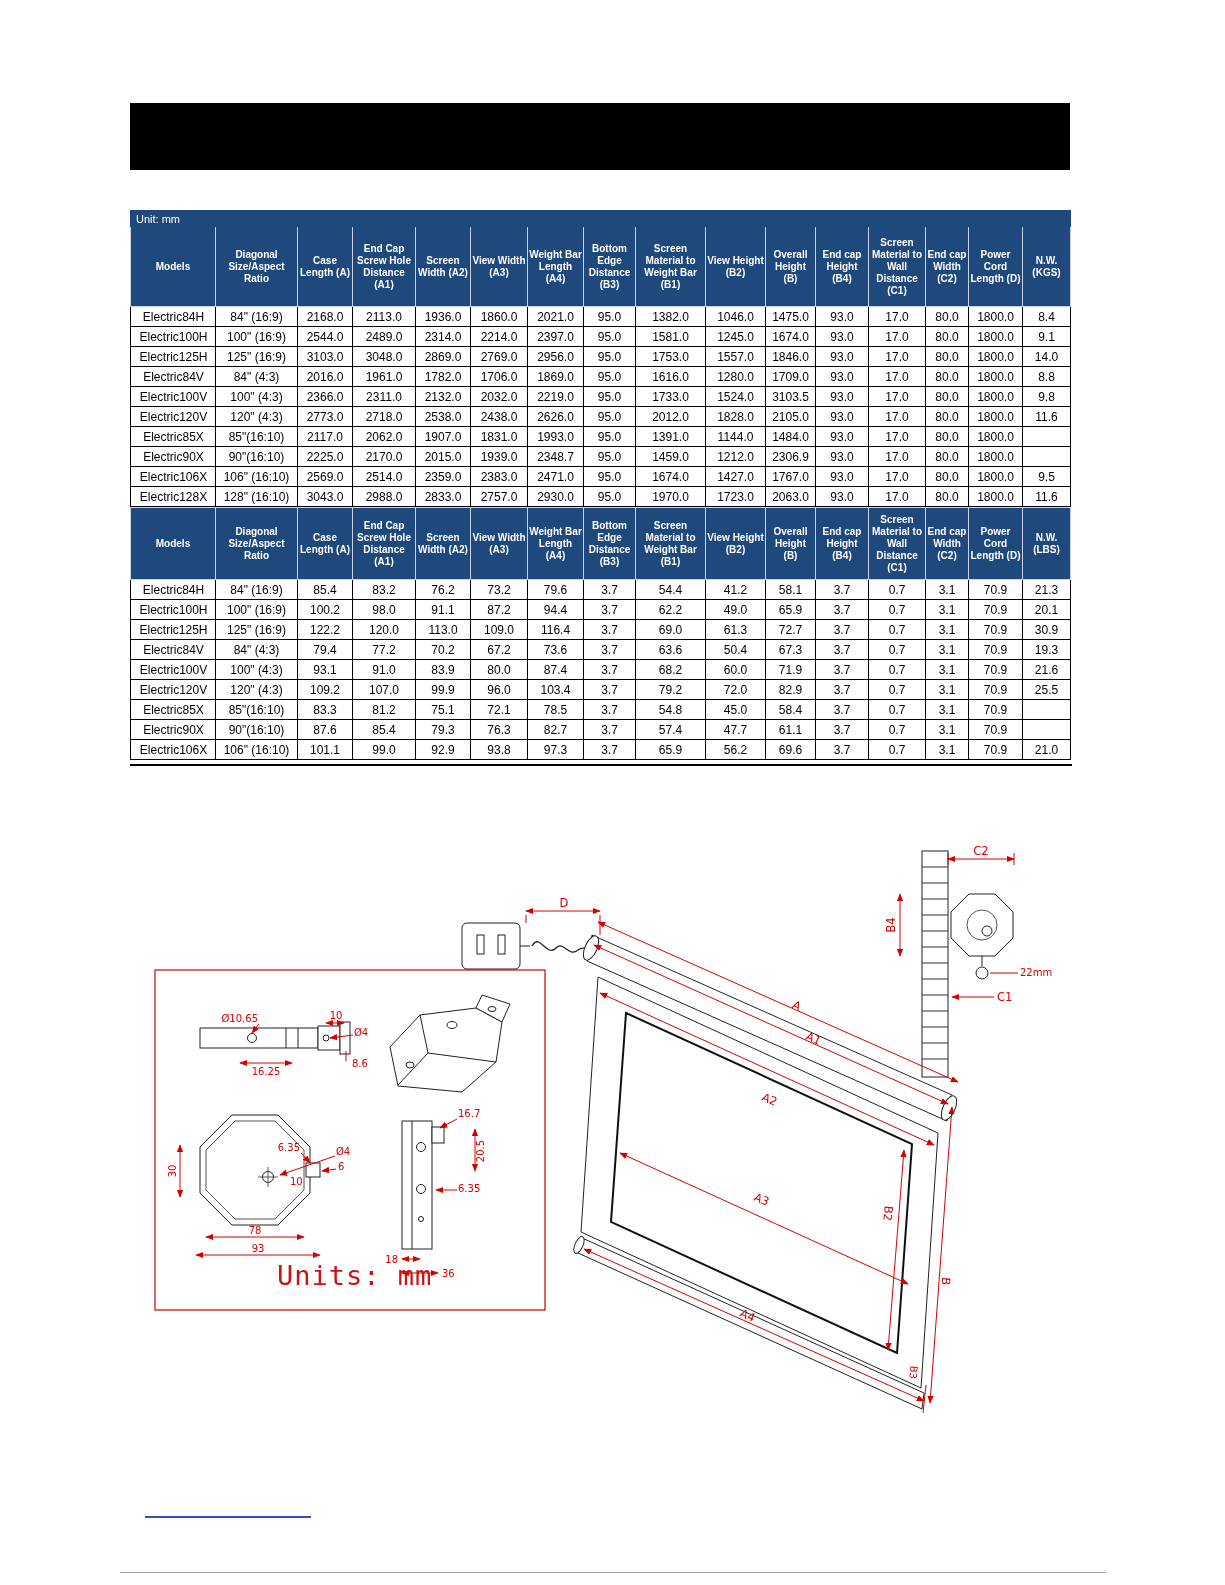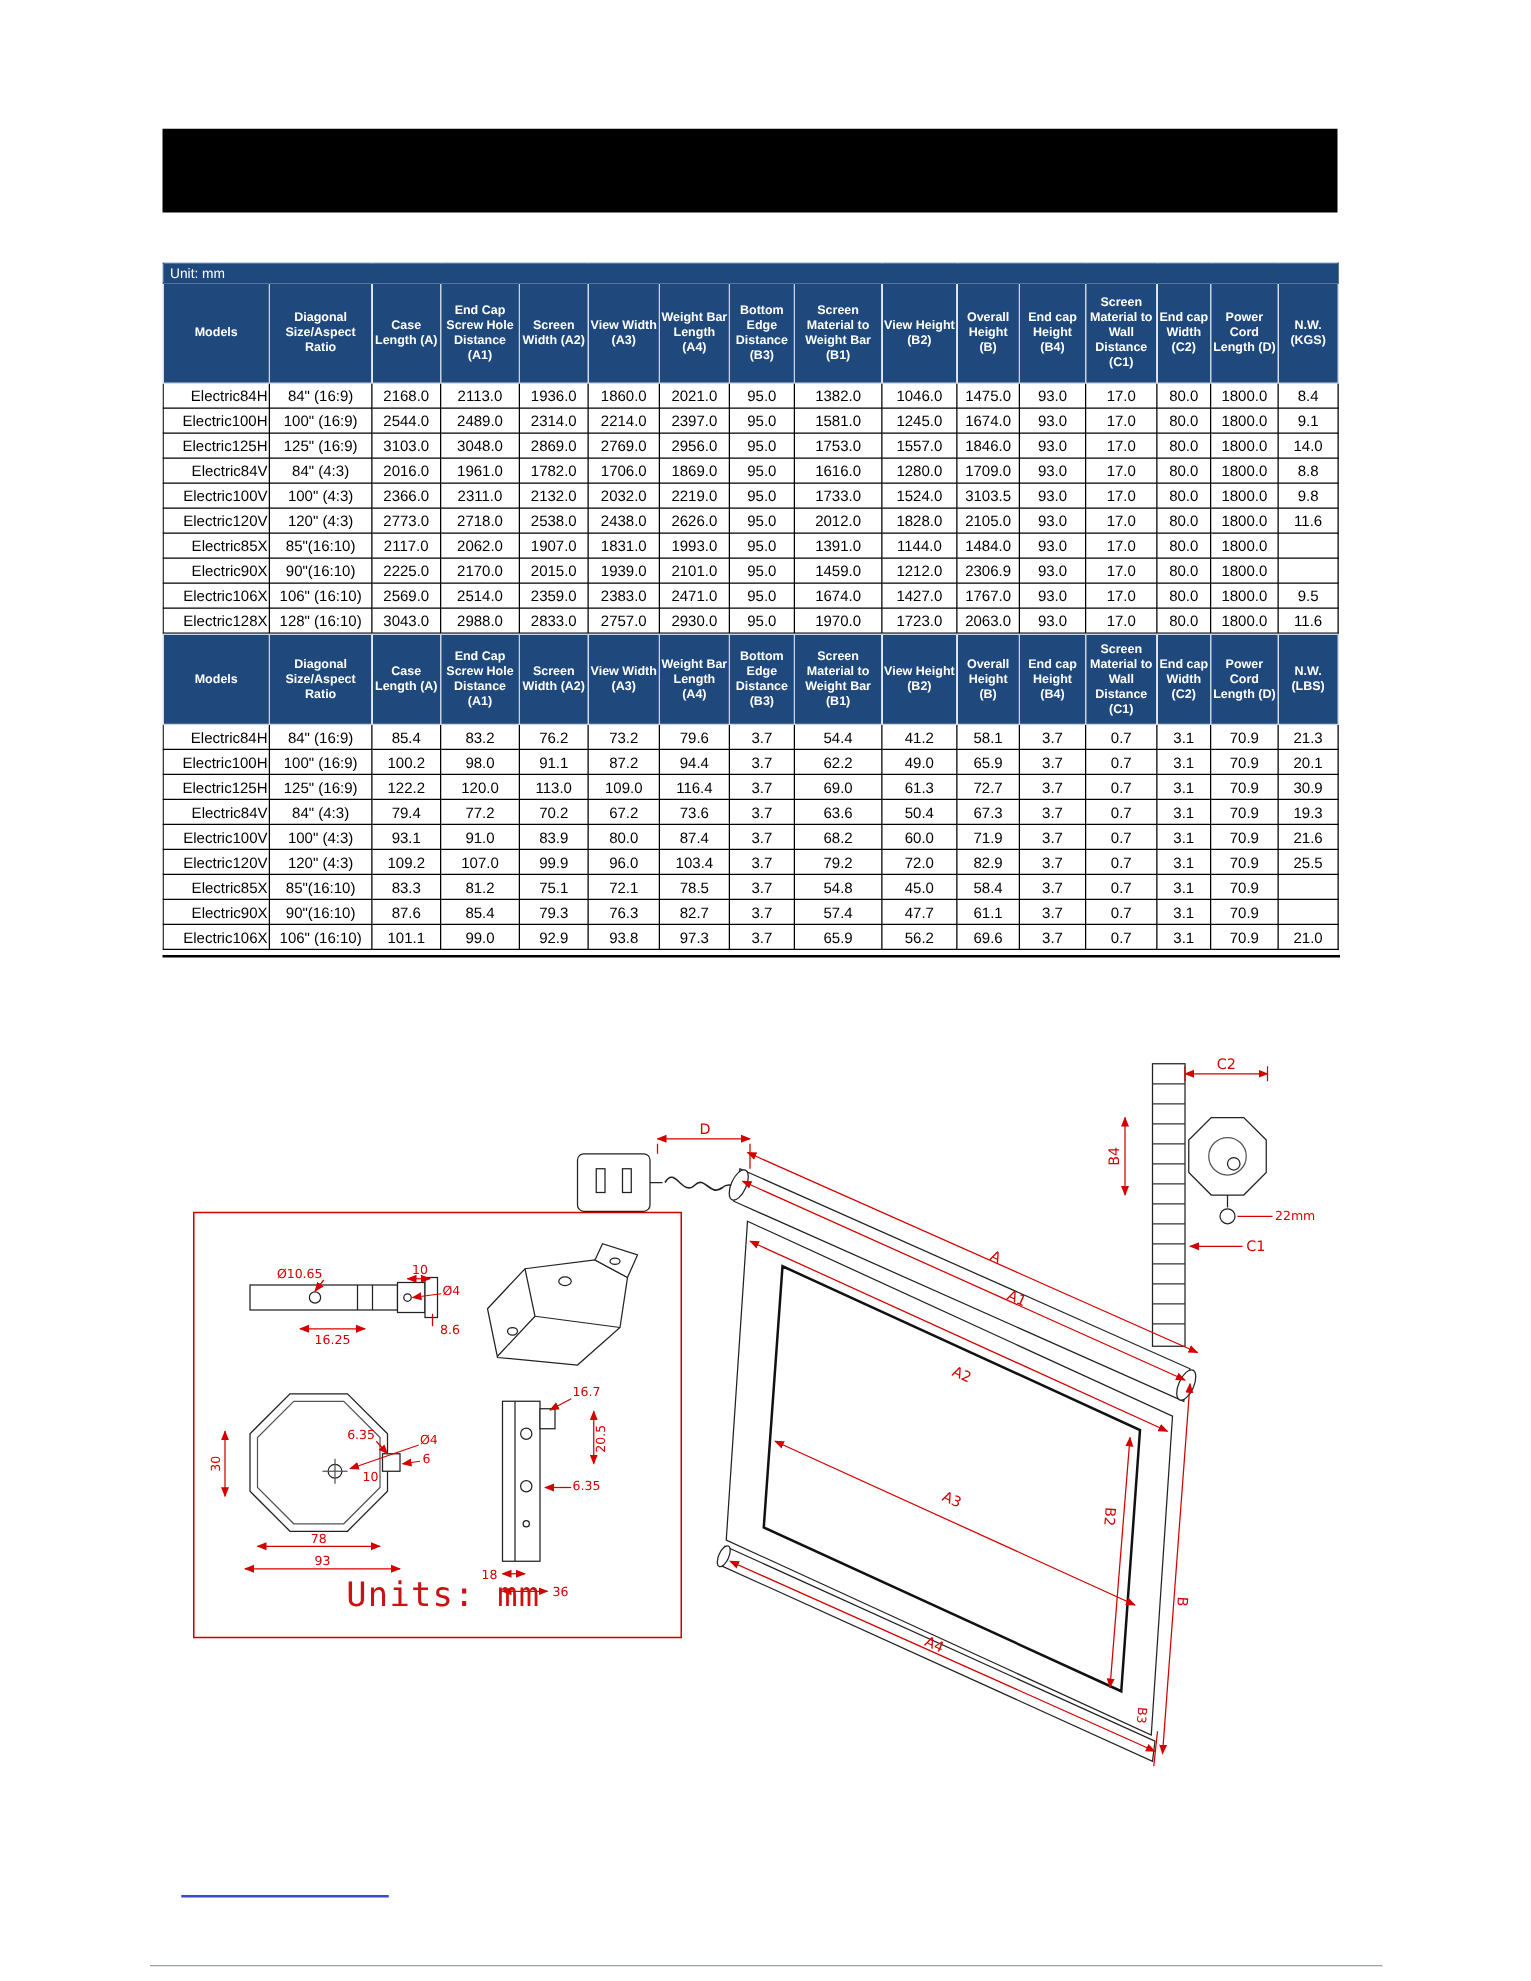"Electric84H" td.model-cell { text-align: right -> center }
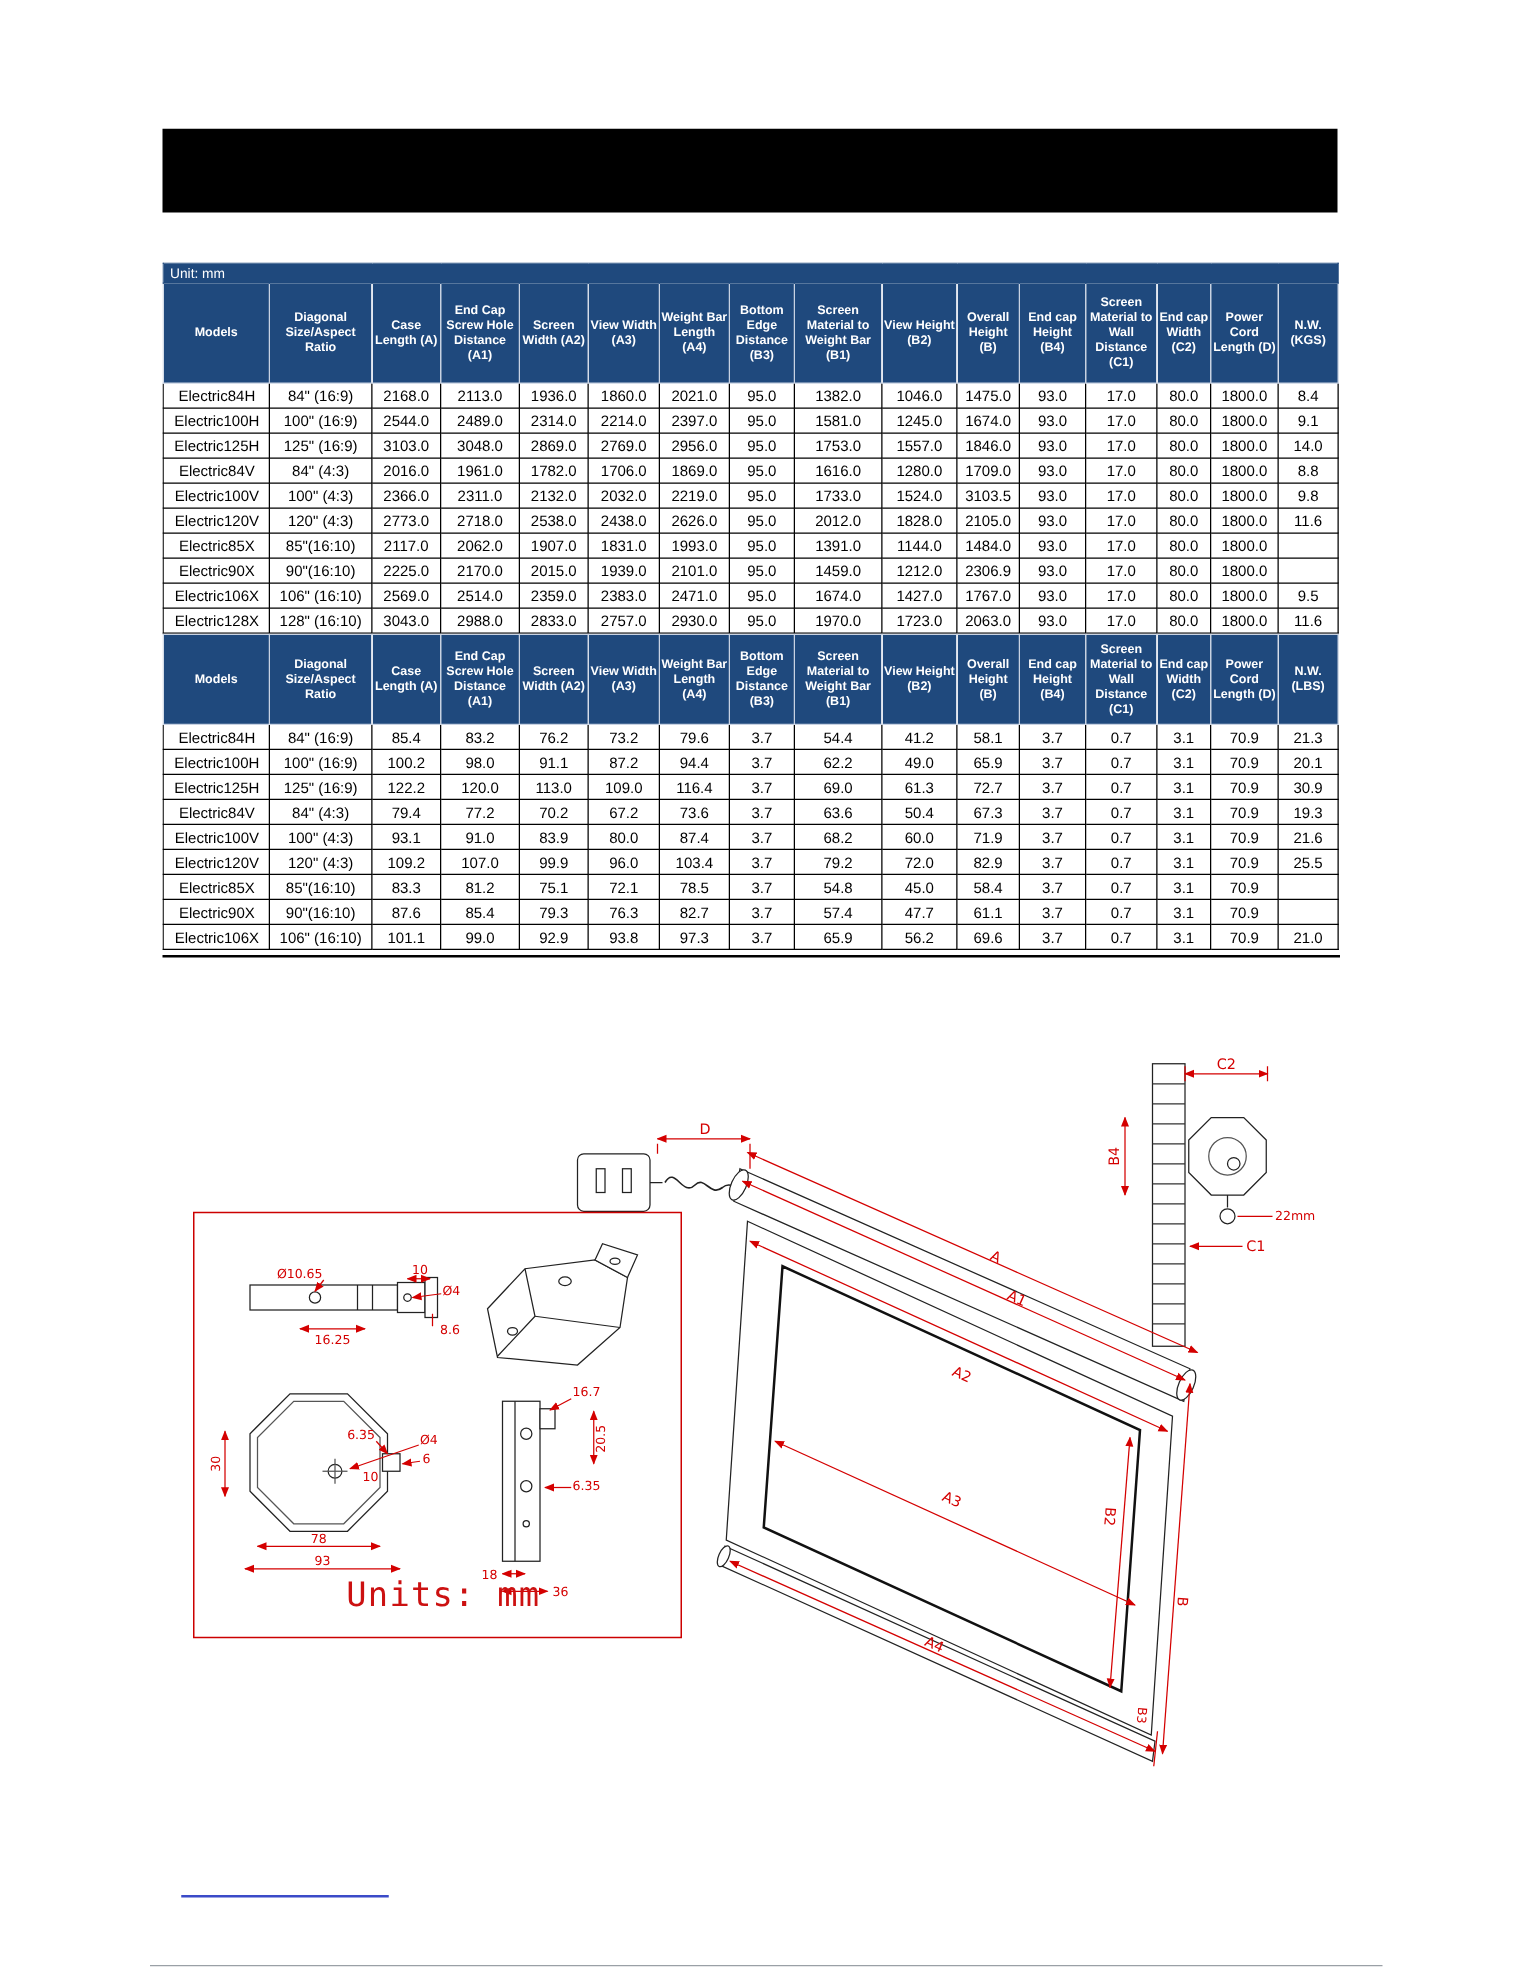"2101.0" td.num-cell { text: 2101.0 -> 2348.7 }
